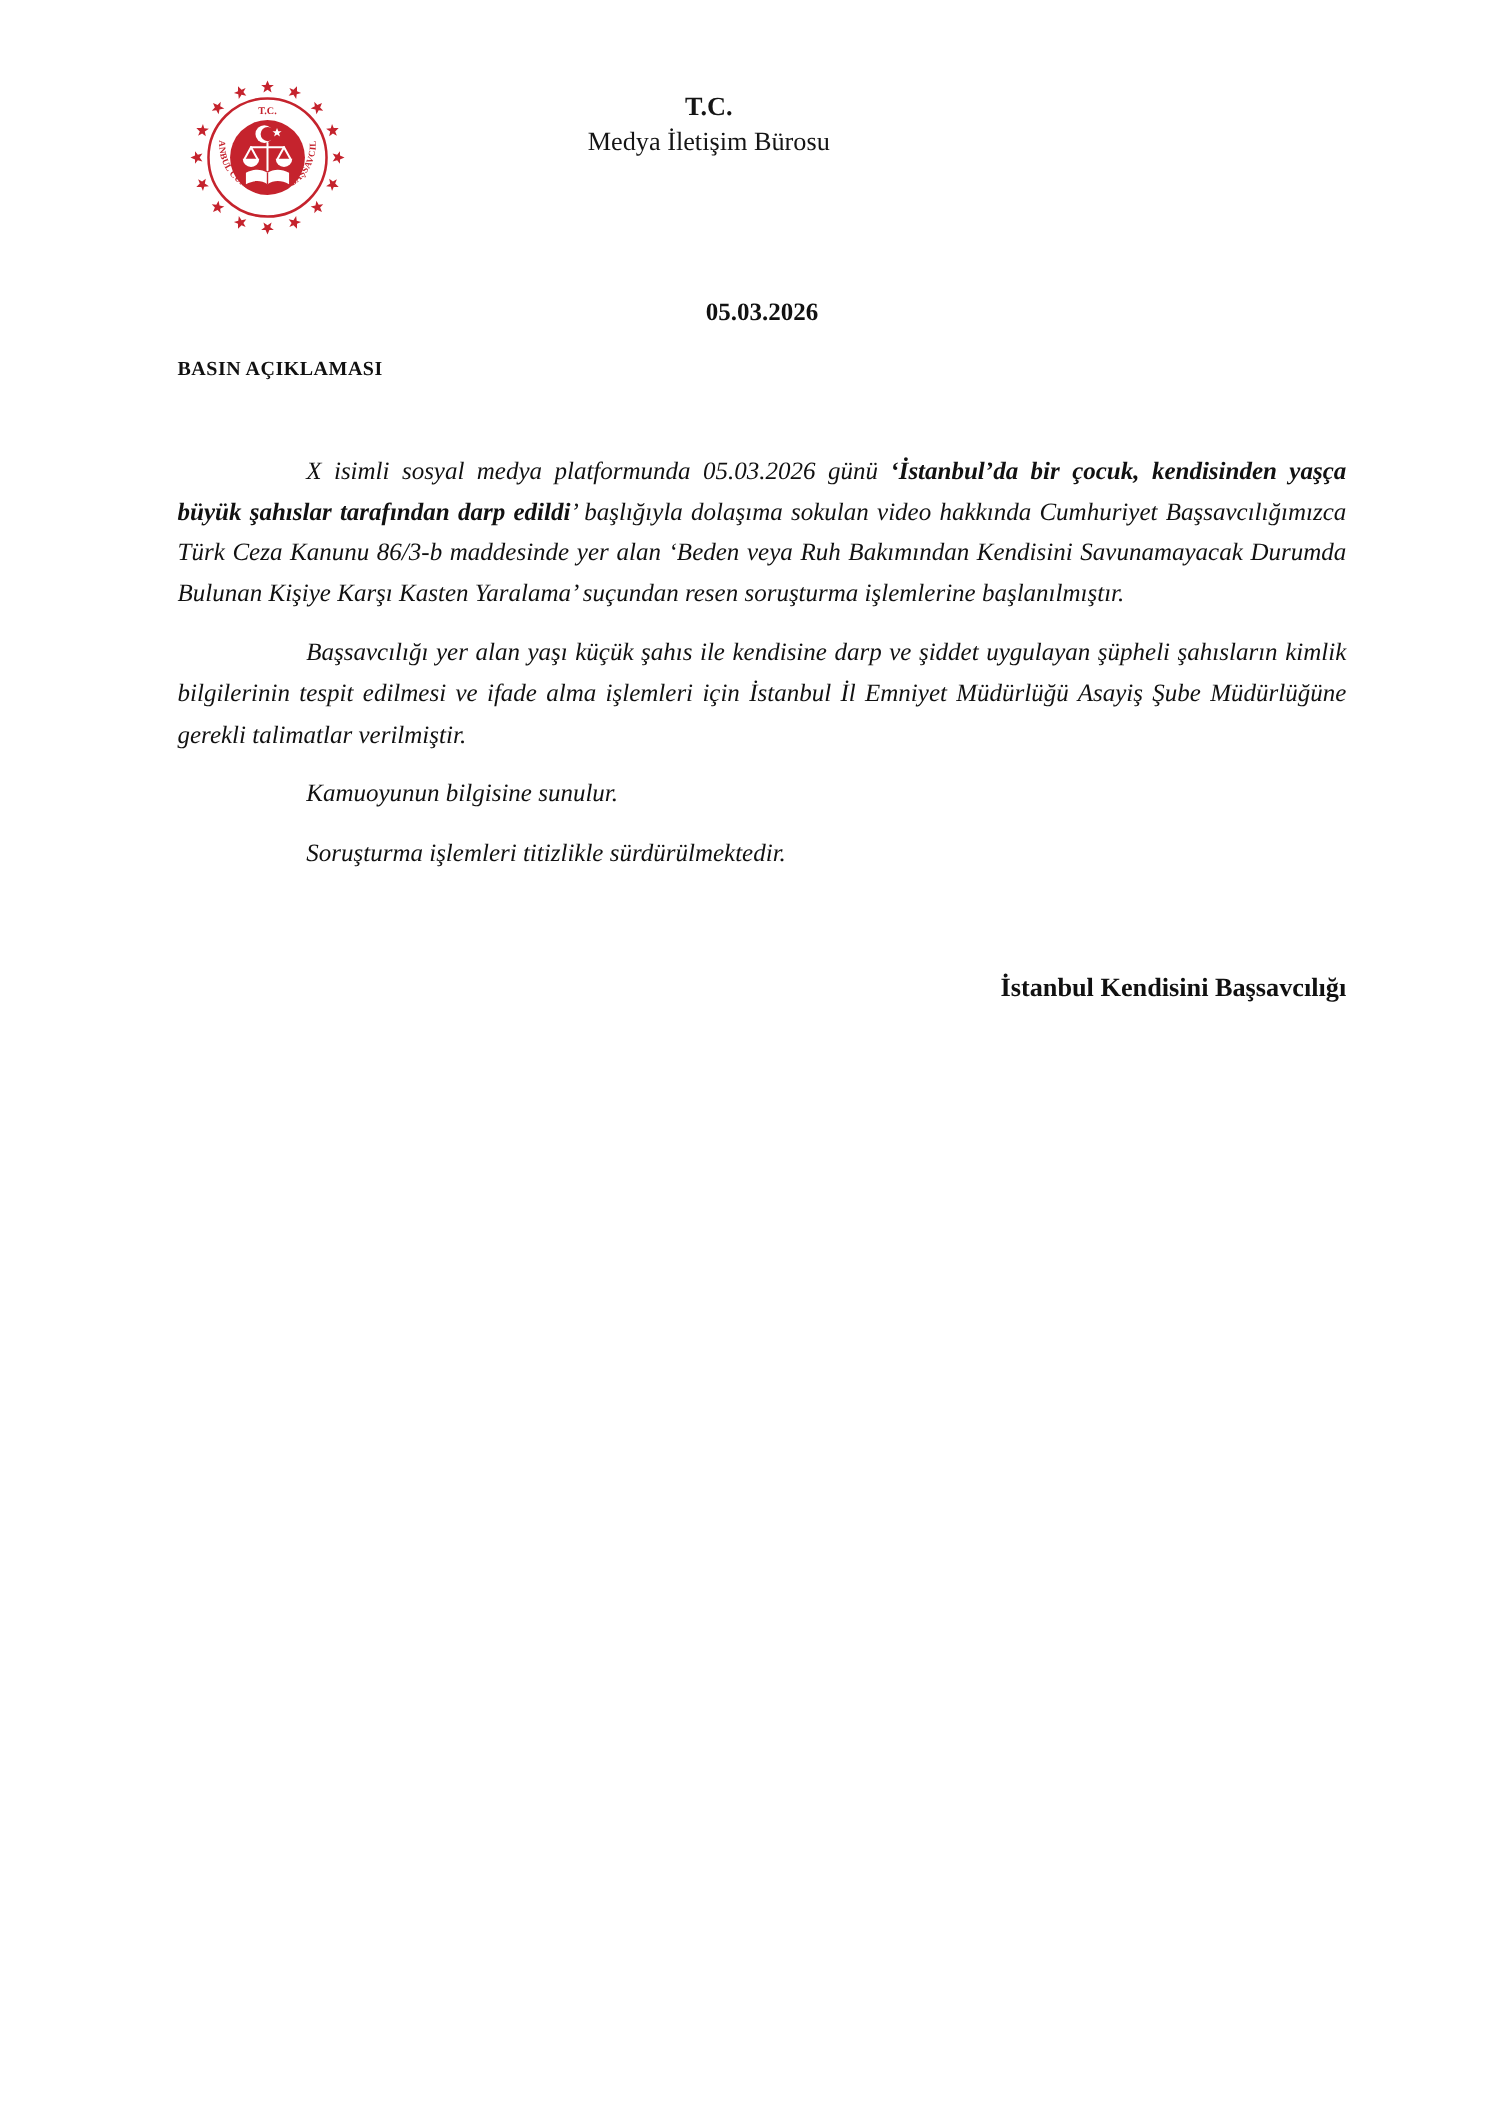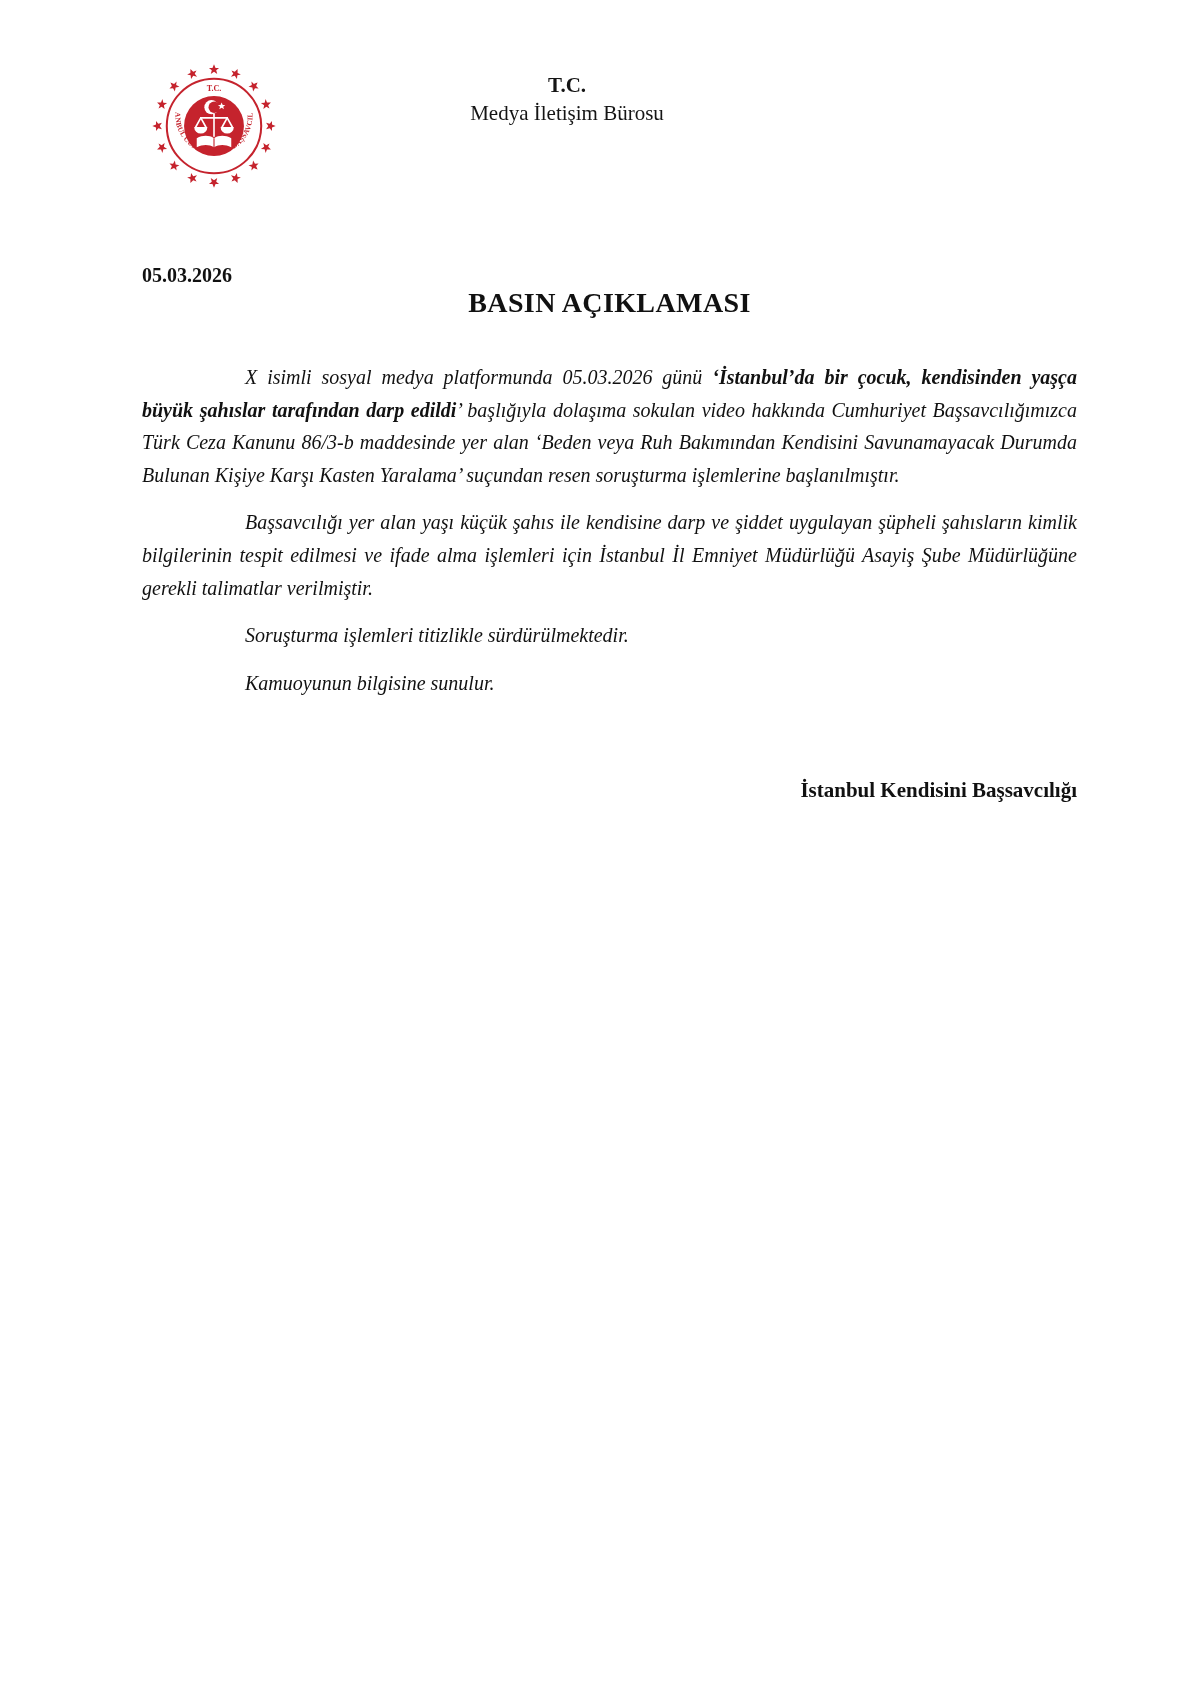"05.03.2026" .doc-date { margin-top: 25px -> none; text-align: left -> center }
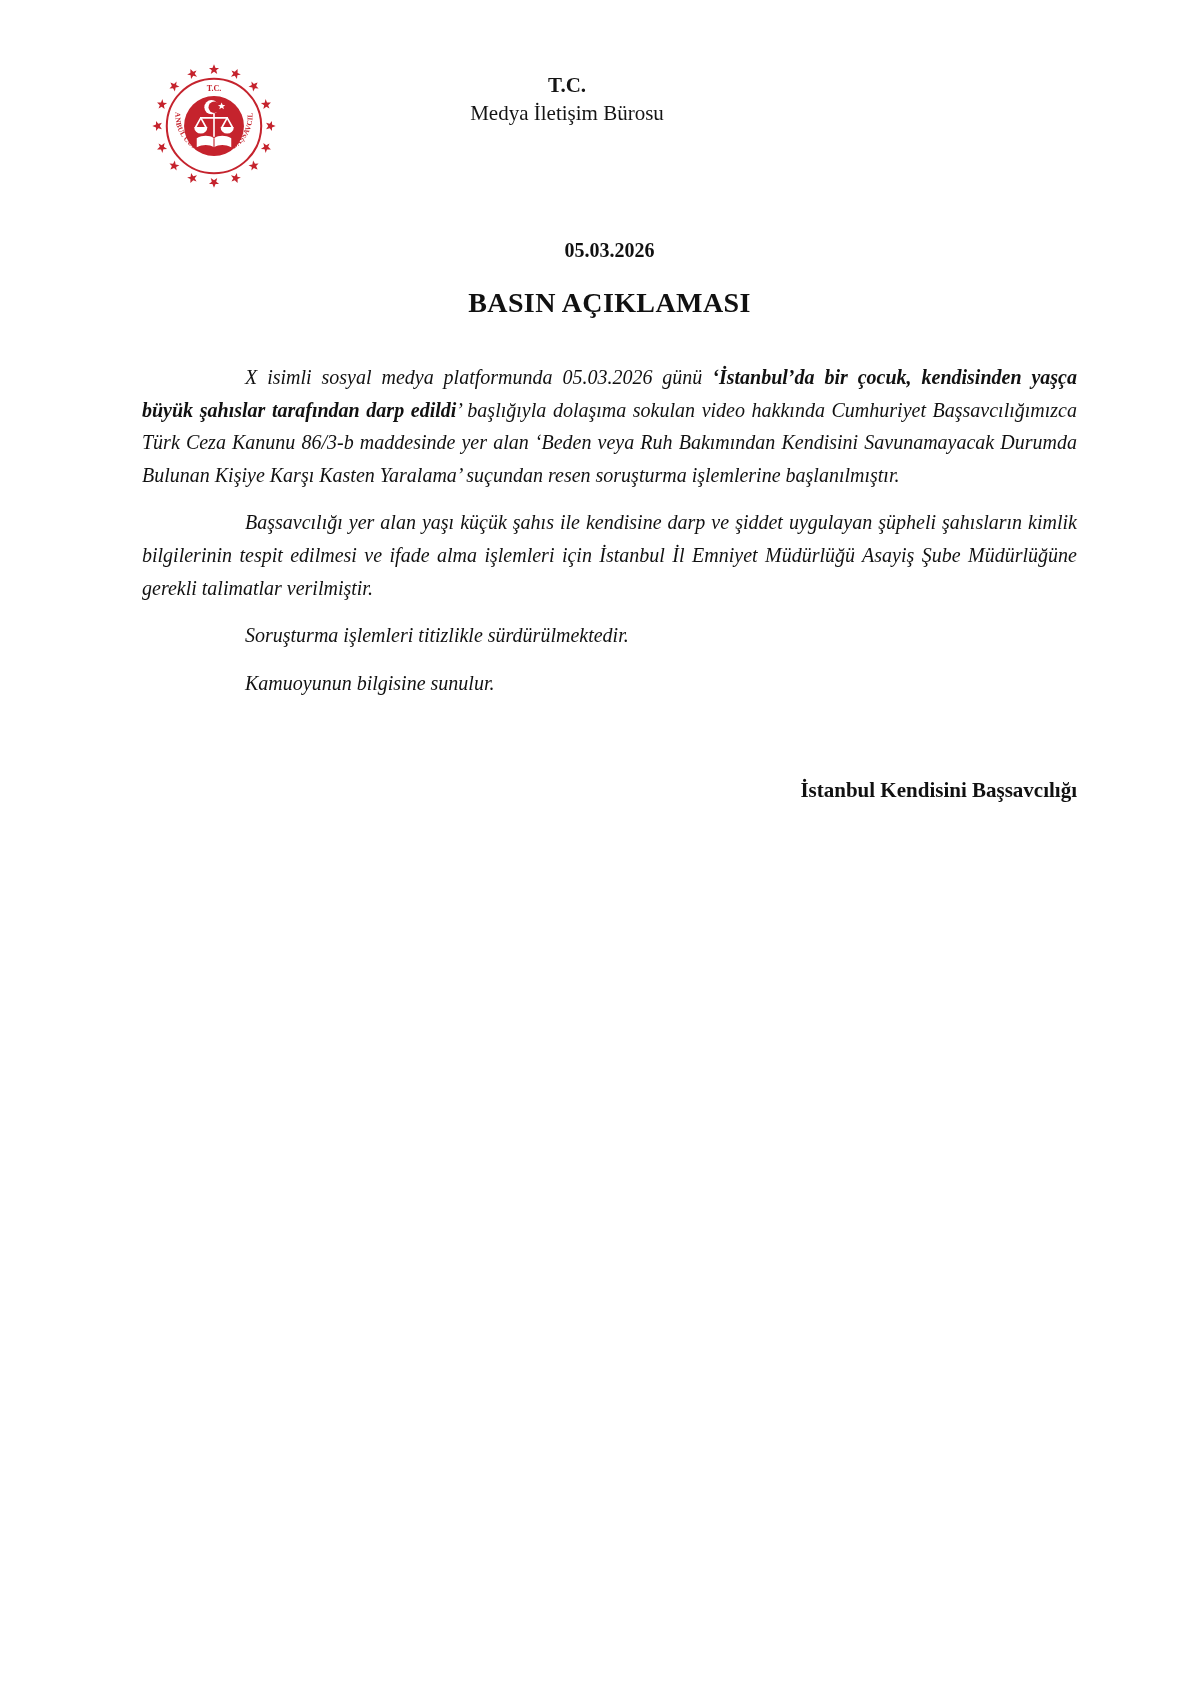"BASIN AÇIKLAMASI" .doc-title { font-size: 28px -> 16px; text-align: center -> left }
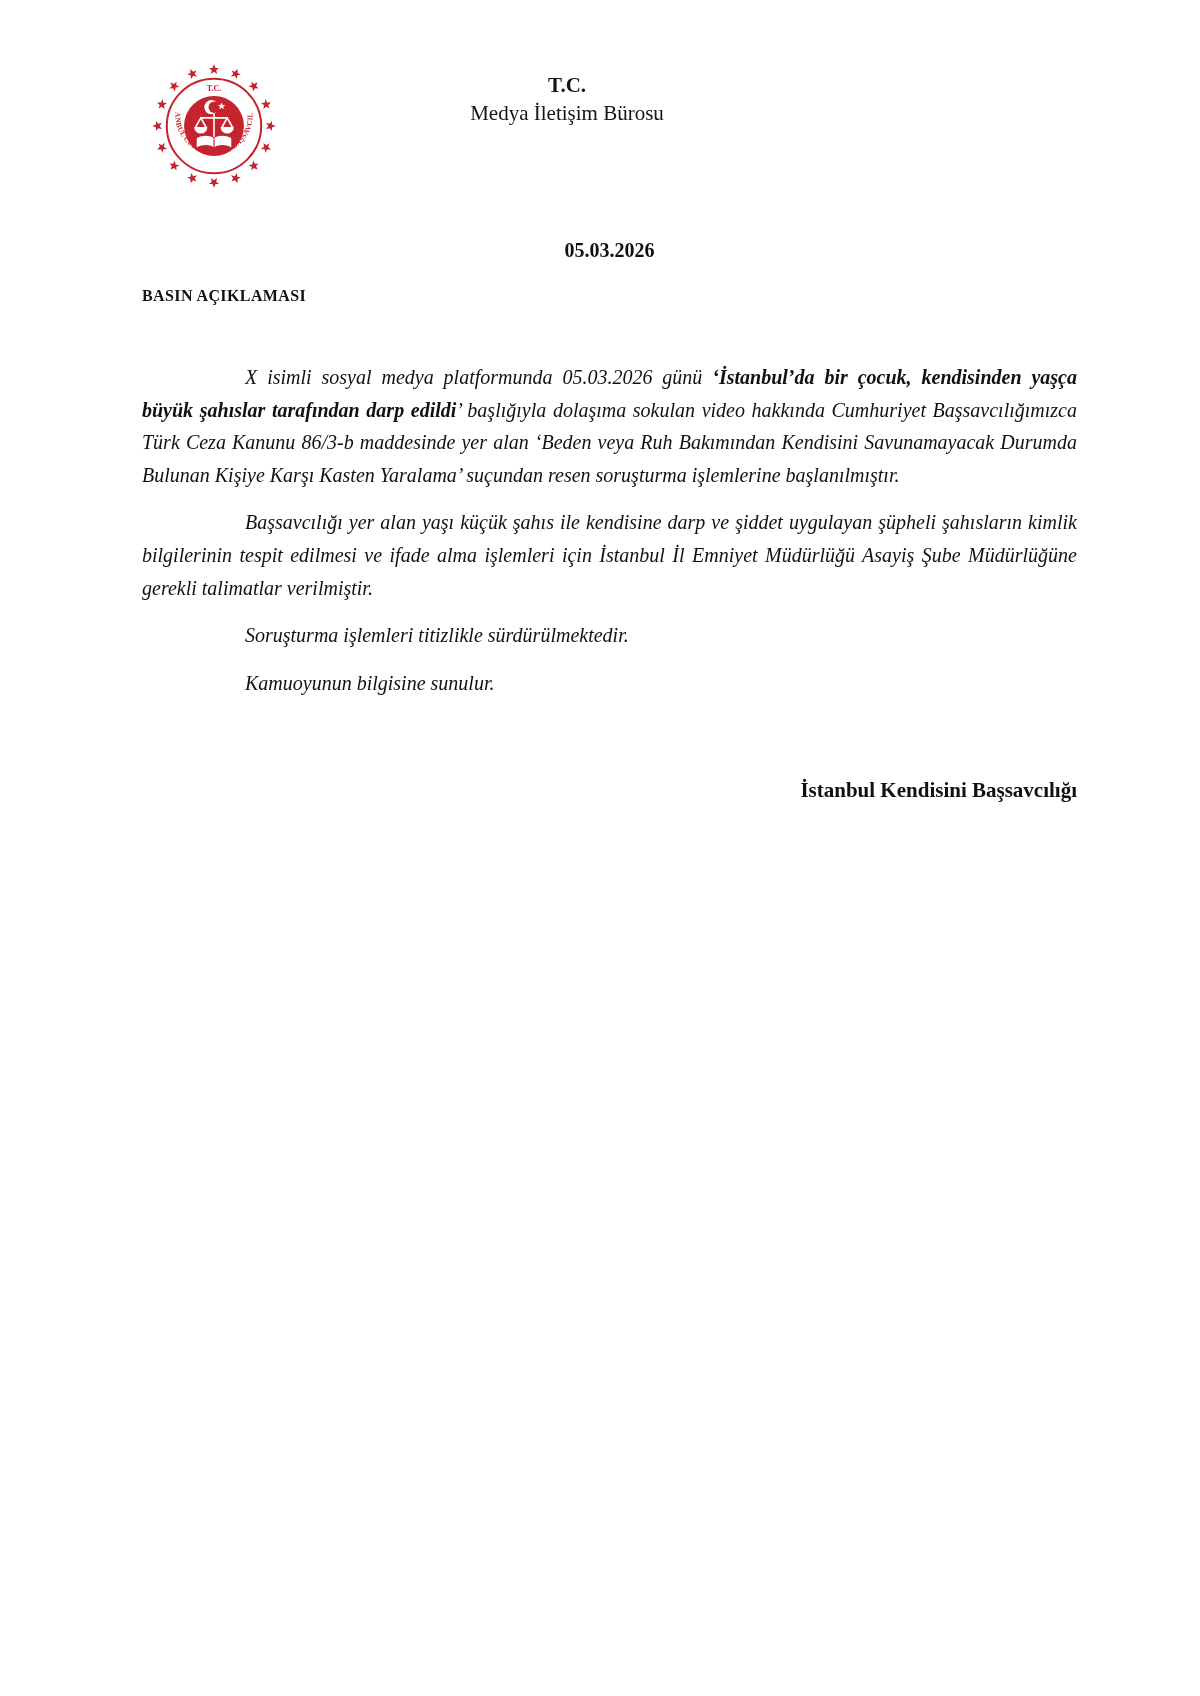"Soruşturma işlemleri titizlikle" p { order: before "Kamuoyunun bilgisine sunulur." -> after "Kamuoyunun bilgisine sunulur." }
